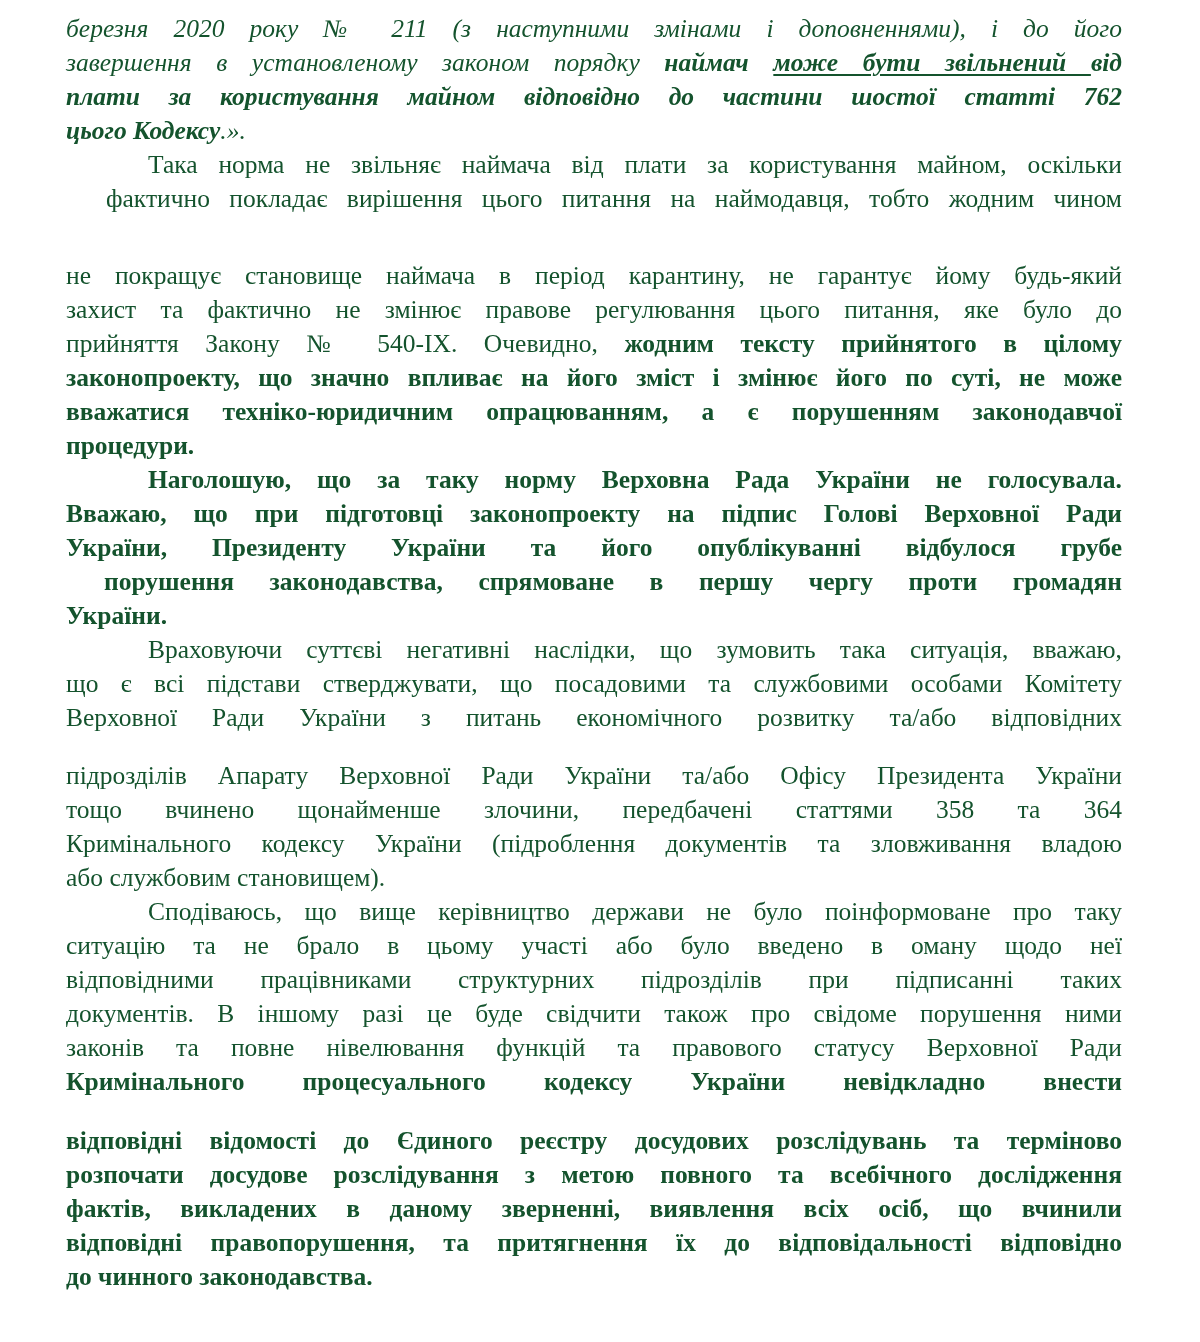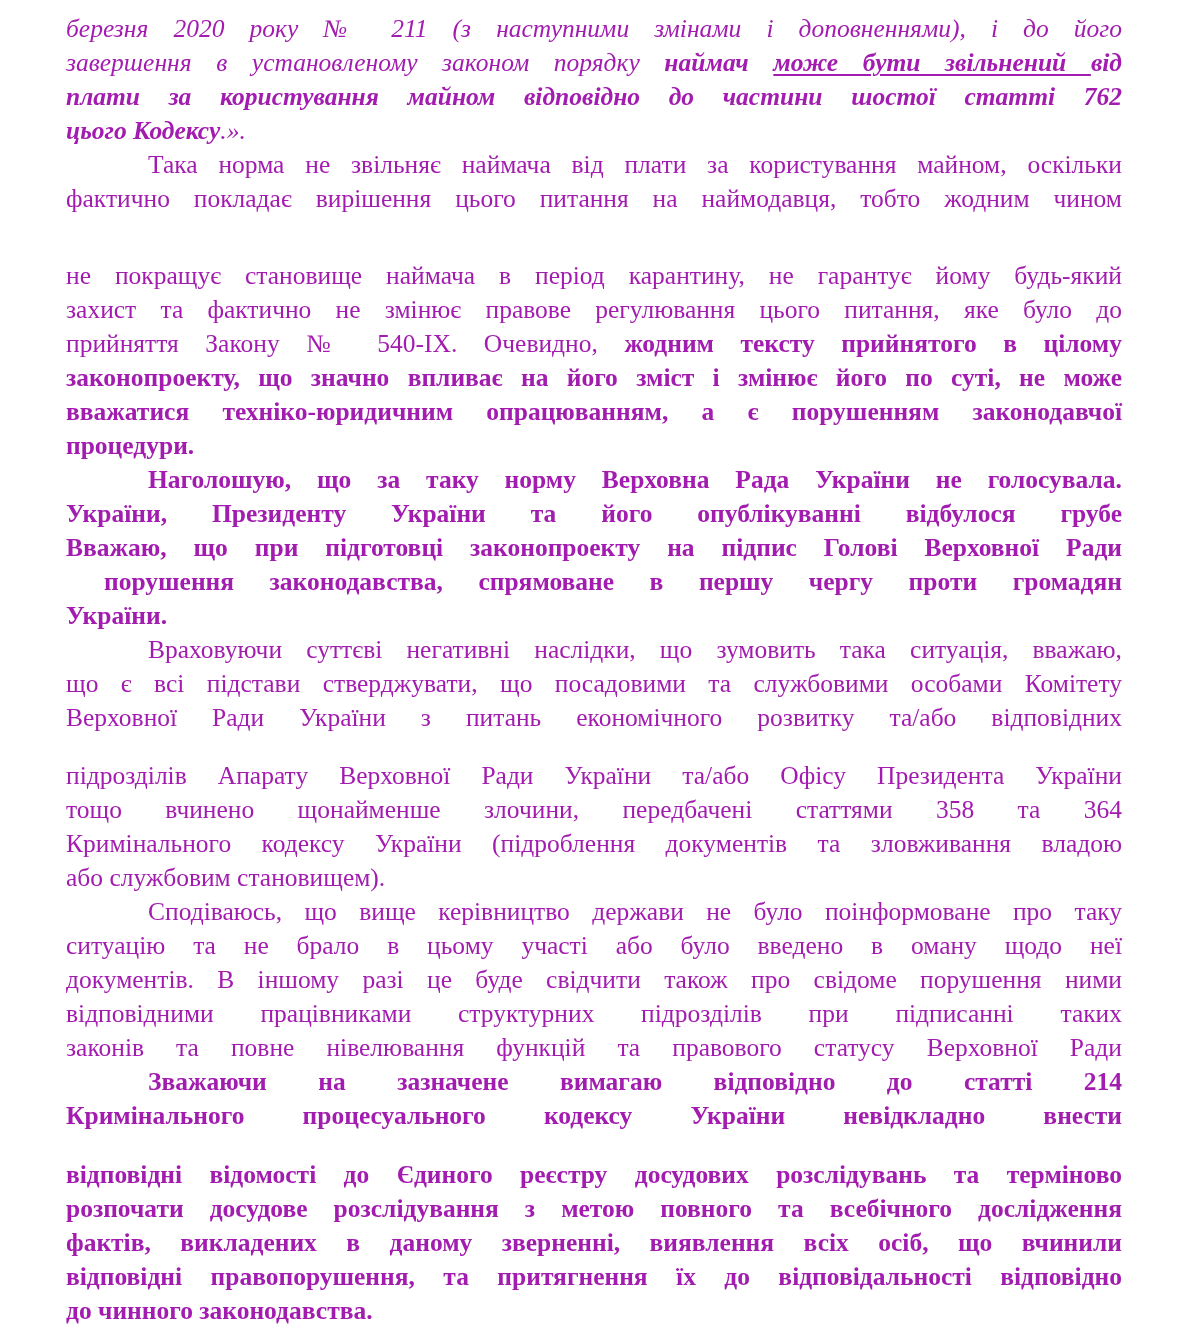"березня 2020 року № 211" .page { color: #a21caf -> #14532d }
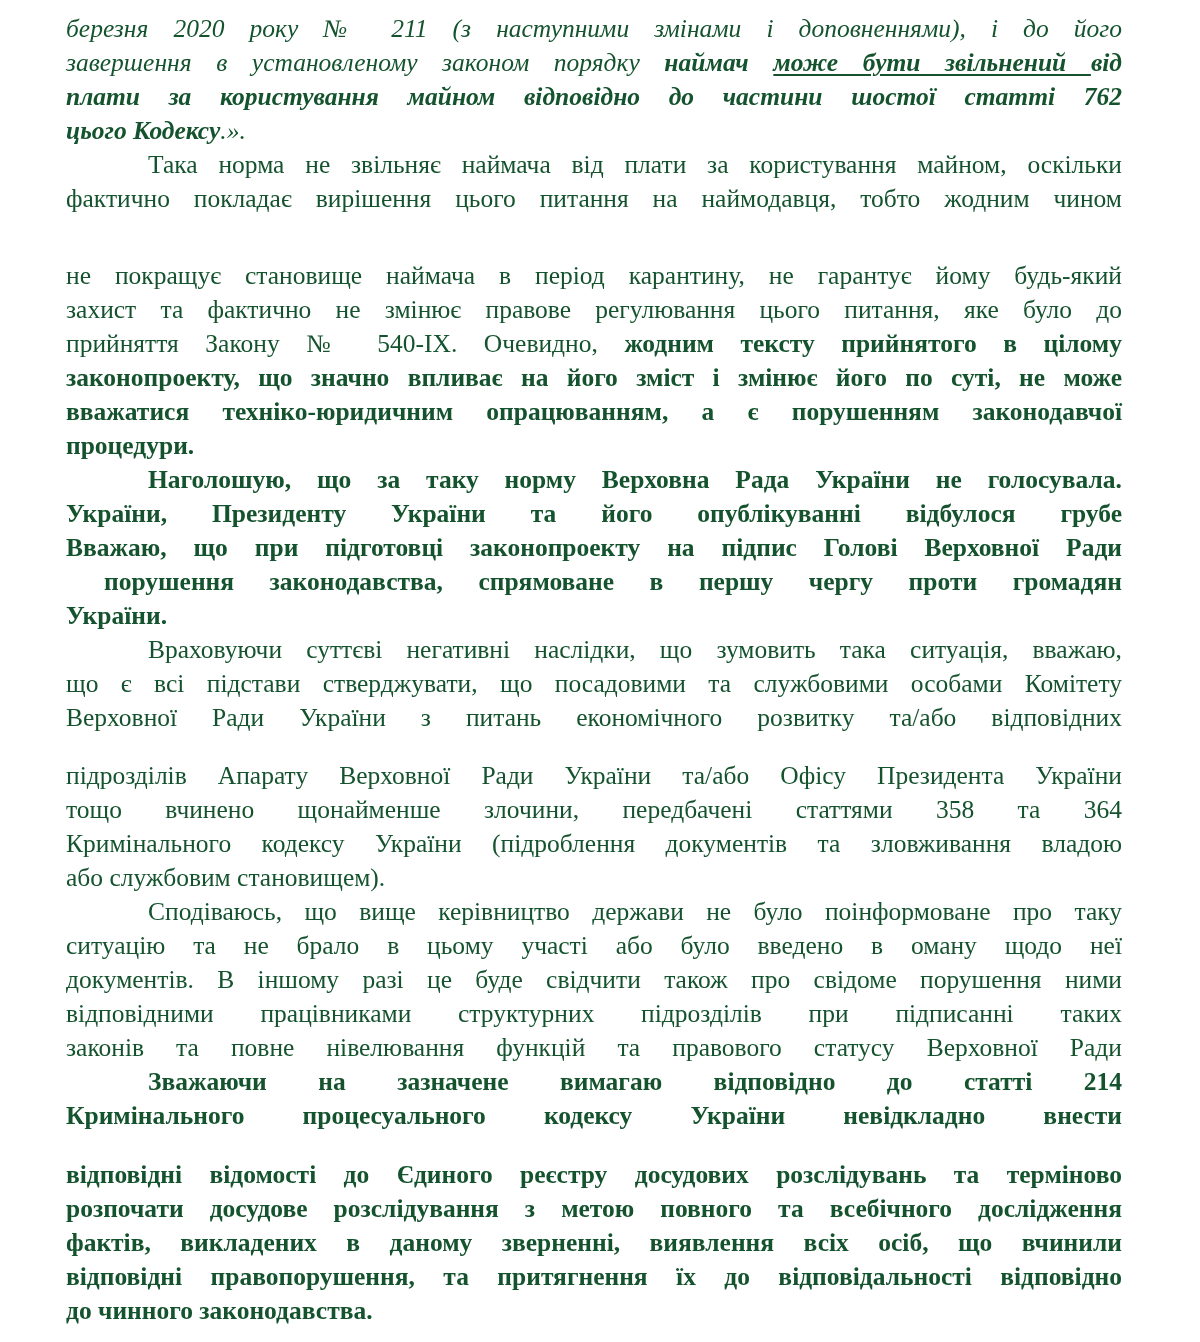"фактично покладає вирішення цього" span.line { margin-left: none -> 40px }
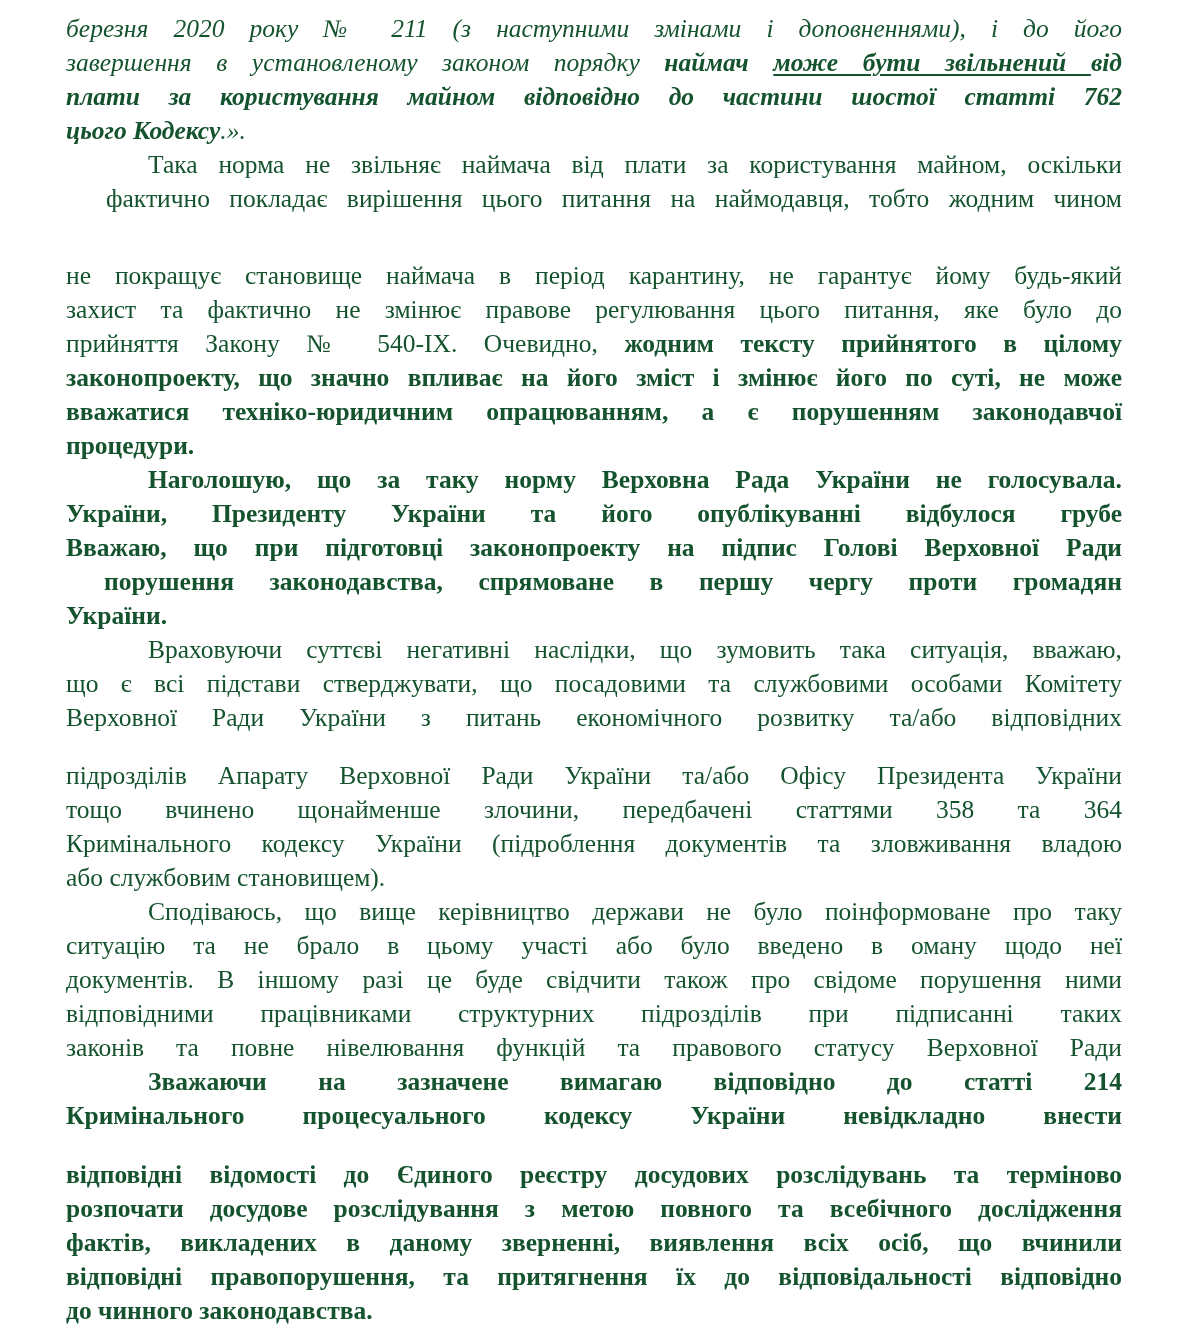"України, Президенту України та його" span.line { order: before "Вважаю, що при підготовці законопроекту" -> after "Вважаю, що при підготовці законопроекту" }
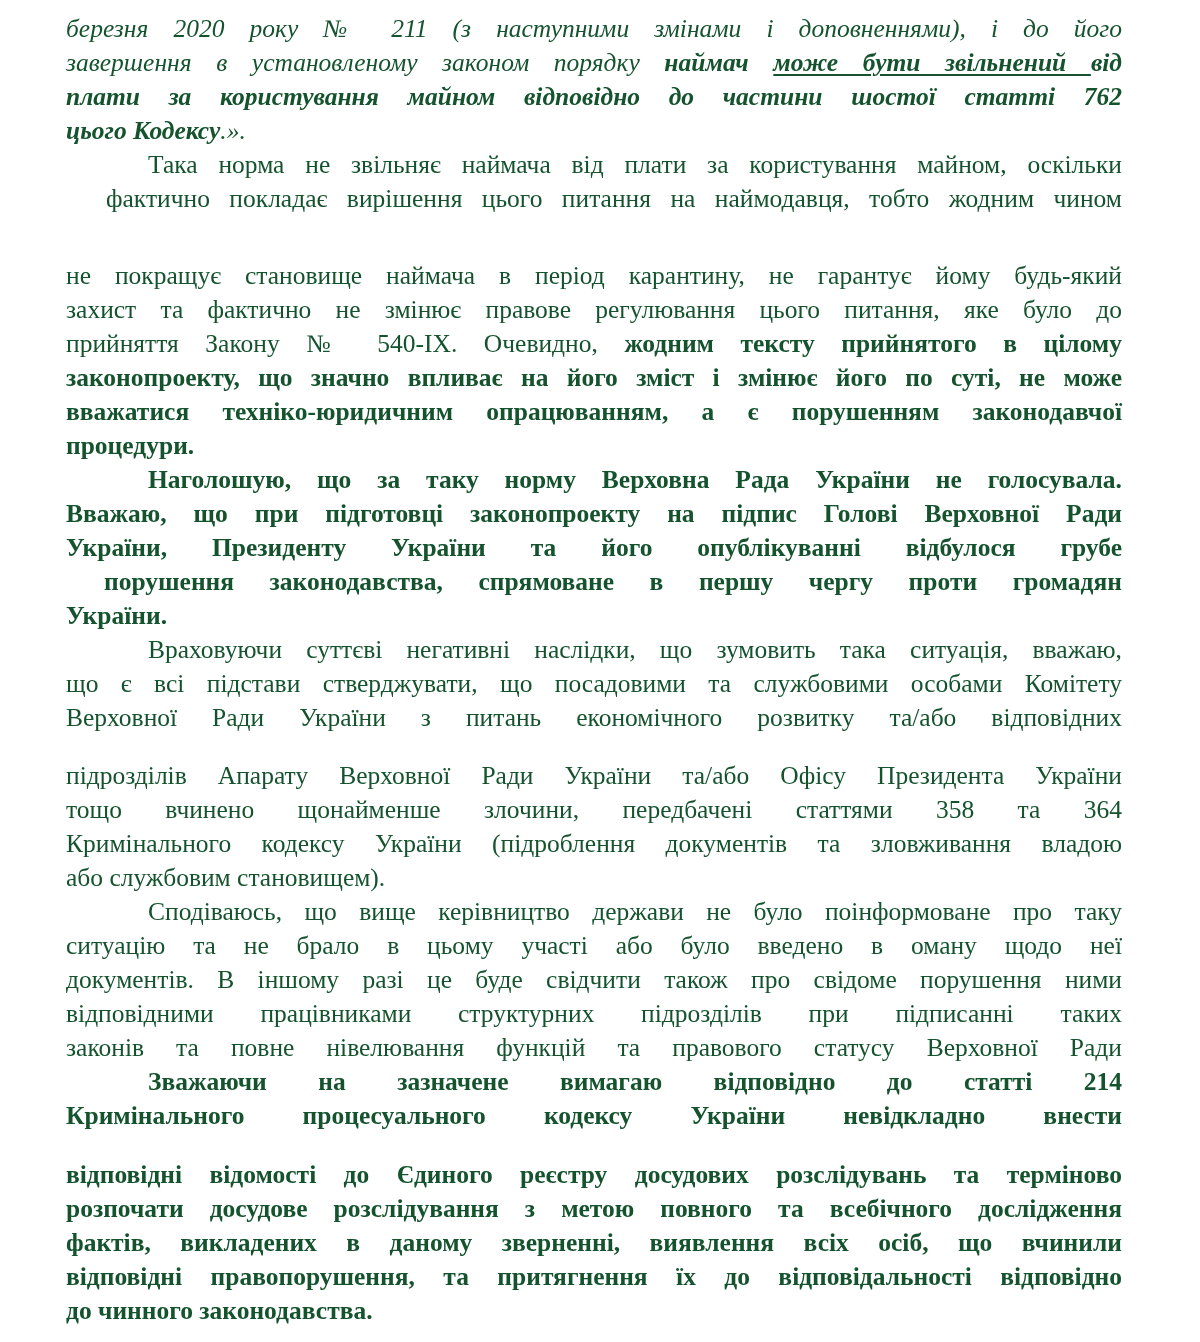"документів. В іншому разі це" span.line { order: before "відповідними працівниками структурних" -> after "відповідними працівниками структурних" }
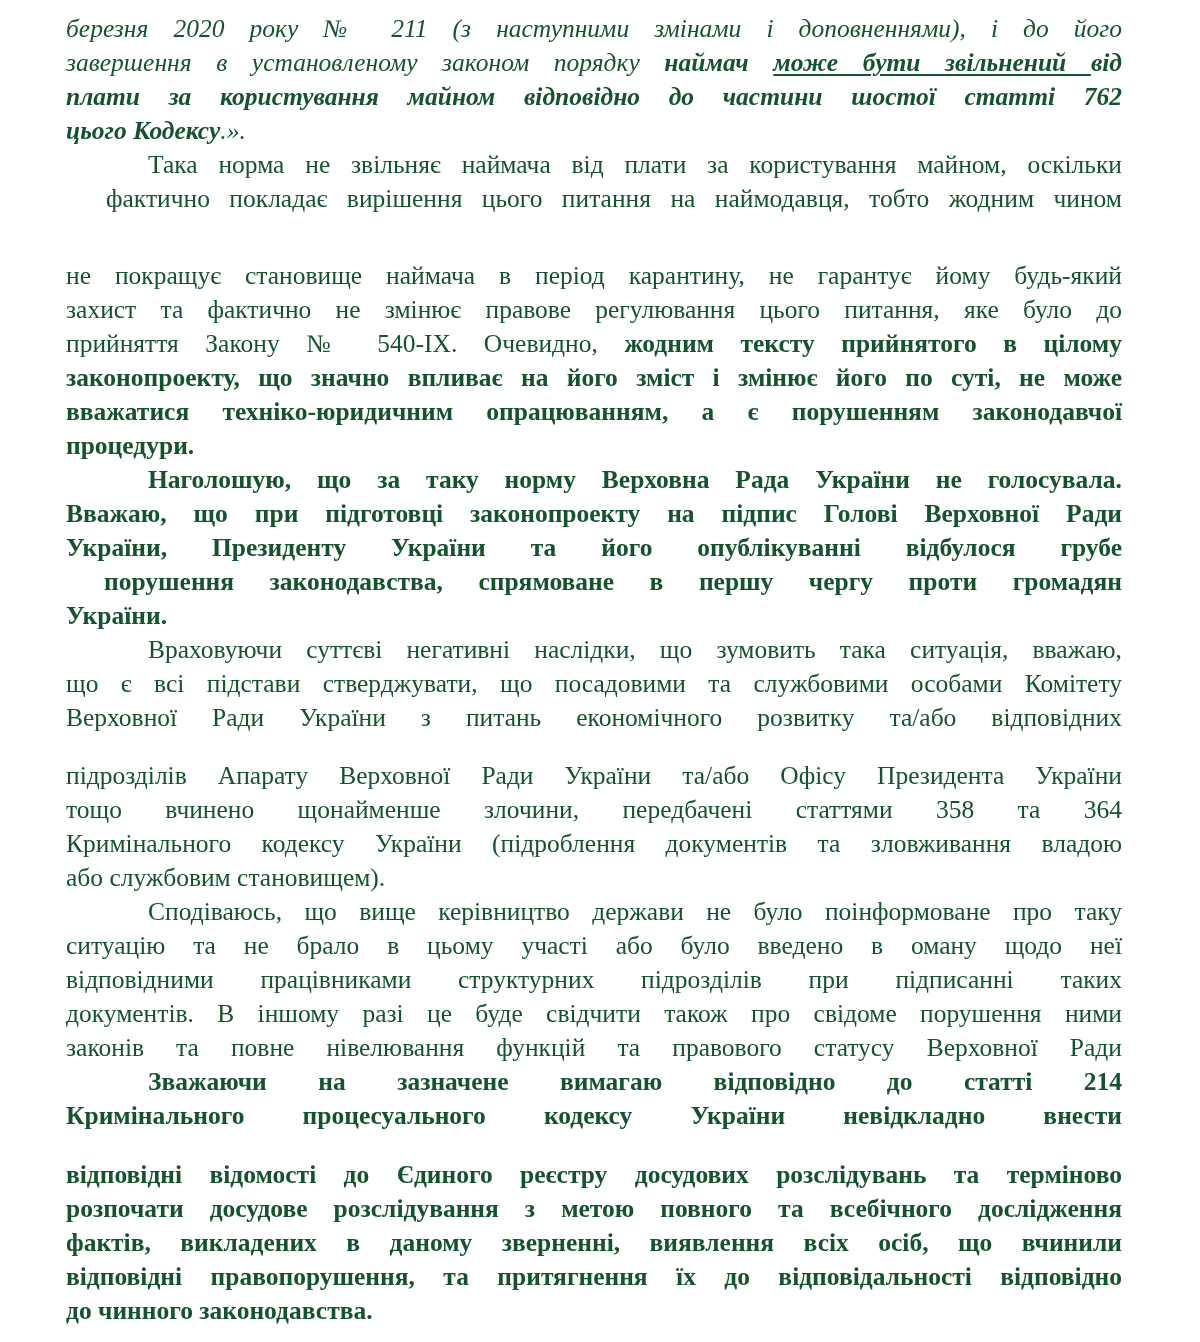"Зважаючи на зазначене вимагаю відповідно" span.line { html: <span><span>Зважаючи на зазначене вимагаю відповідно до статті 214</span></span> -> none }
